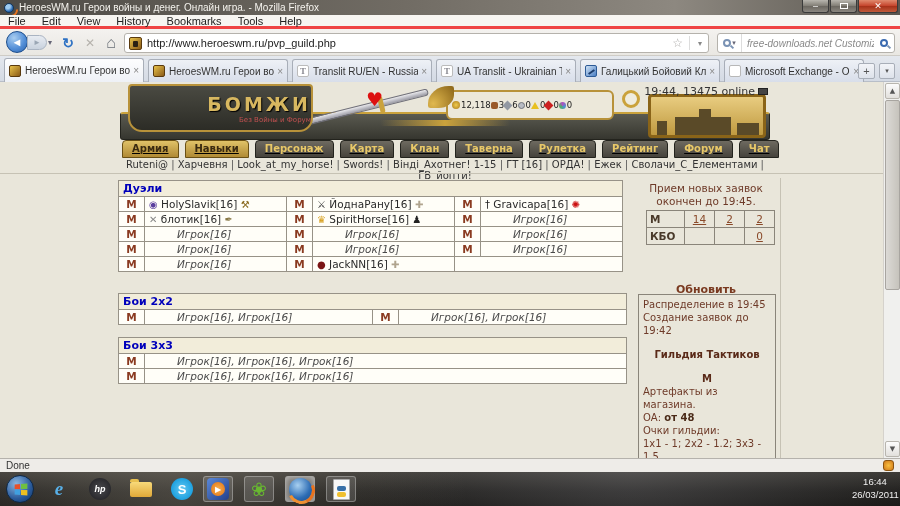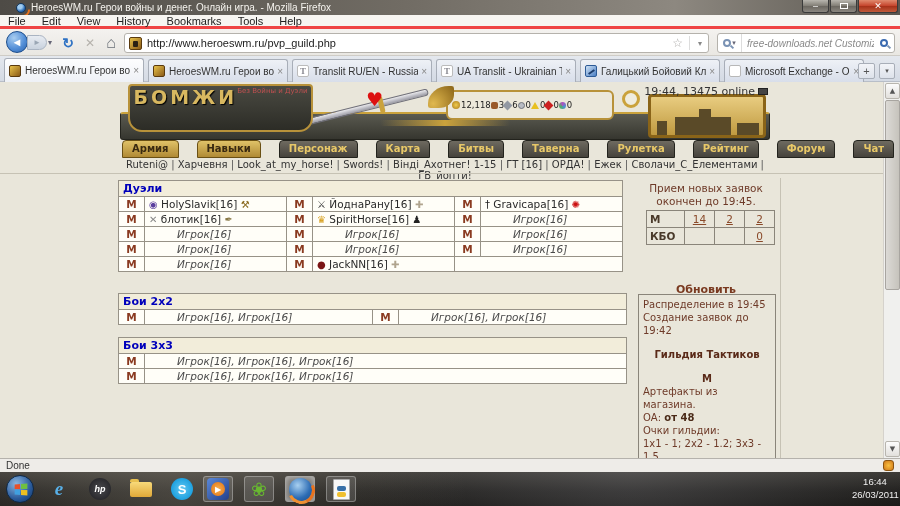"HeroesWM.ru Герои войны и денег." .titlebar { padding-left: 16px -> 4px }
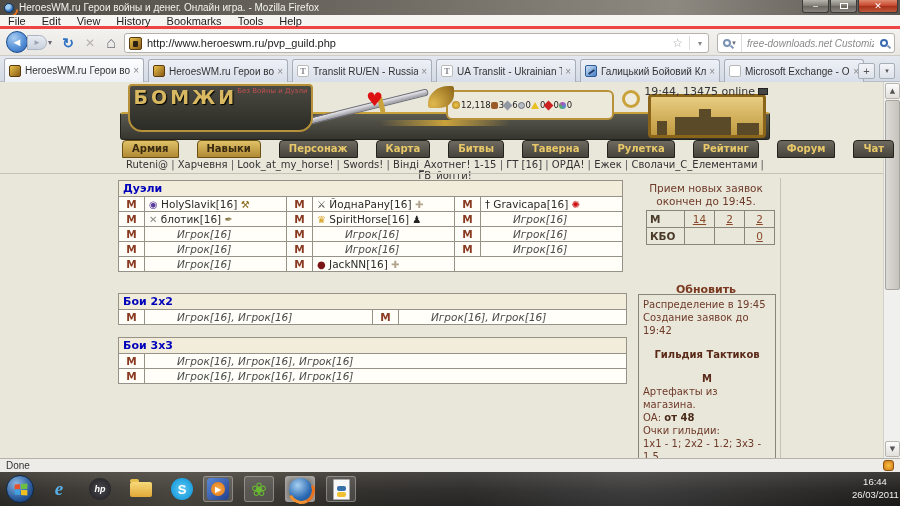"БОМЖИ" .shield { align-items: flex-start -> flex-end; flex-direction: row -> column }
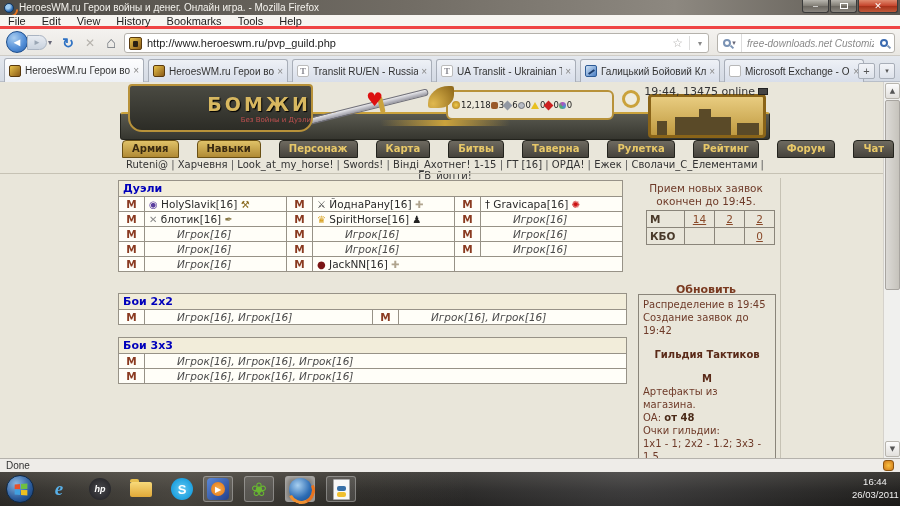"Без Войны и Дуэли" div.logo-sub { text: Дуэли -> Форум }
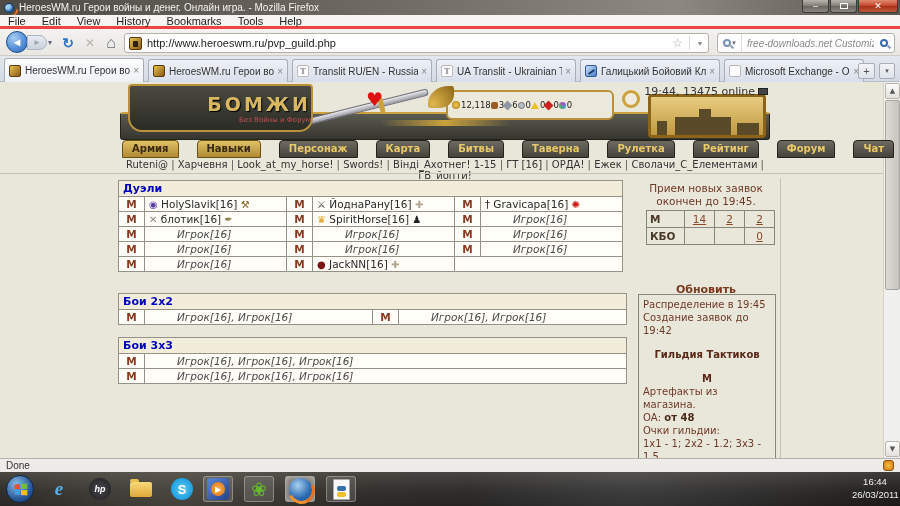"Армия" .gnav { gap: 18px -> 6px; text-decoration: none -> underline }
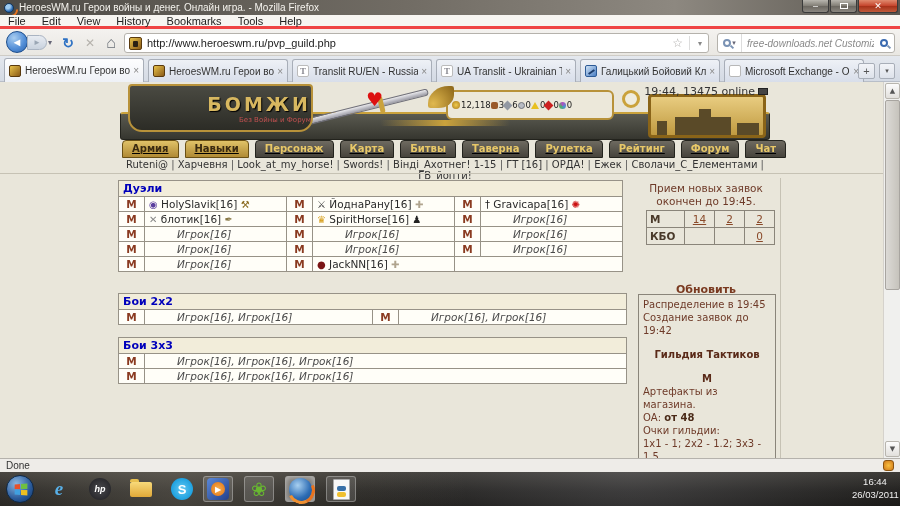"Битвы" span.gbtn { text: Битвы -> Клан }
